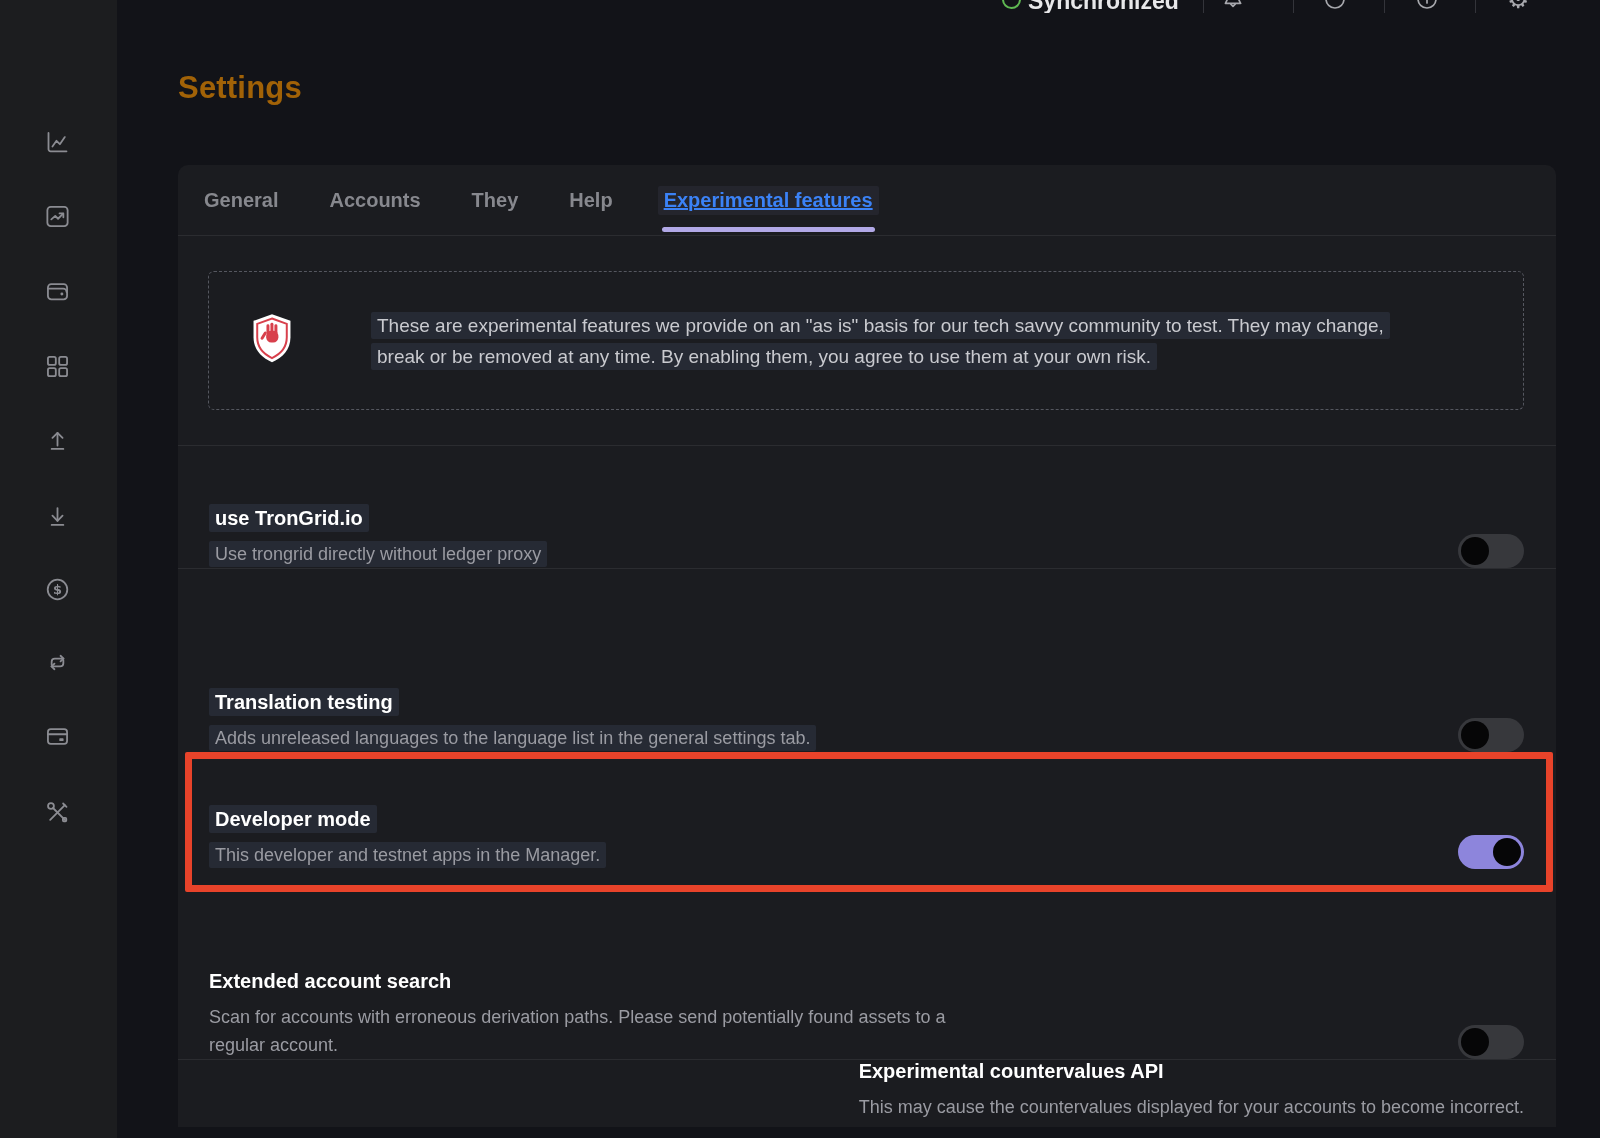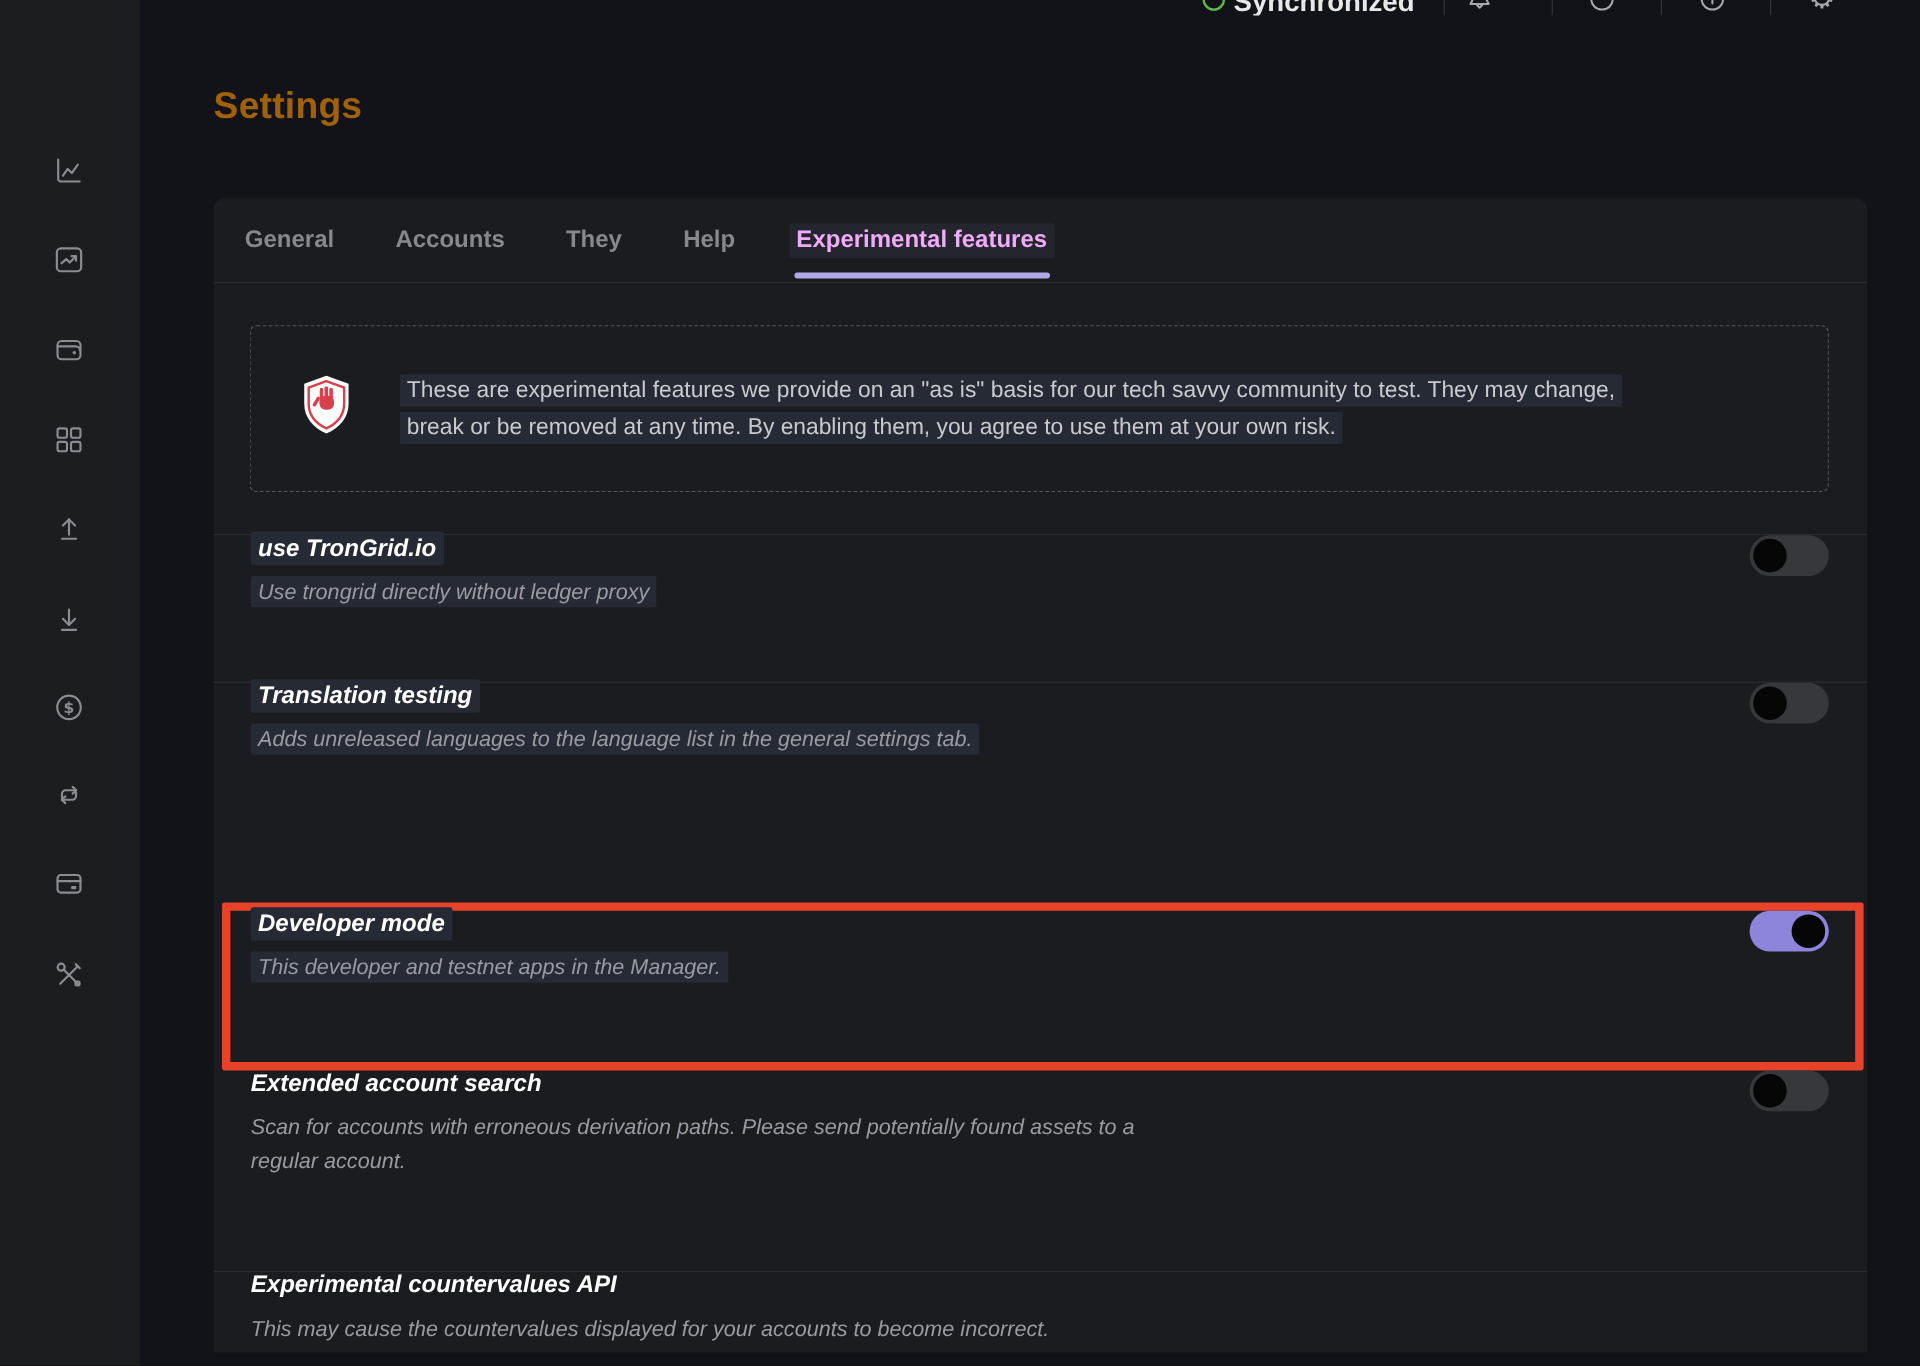"Experimental features" .tab.active { color: #f0abfc -> #3b82f6; text-decoration: none -> underline }
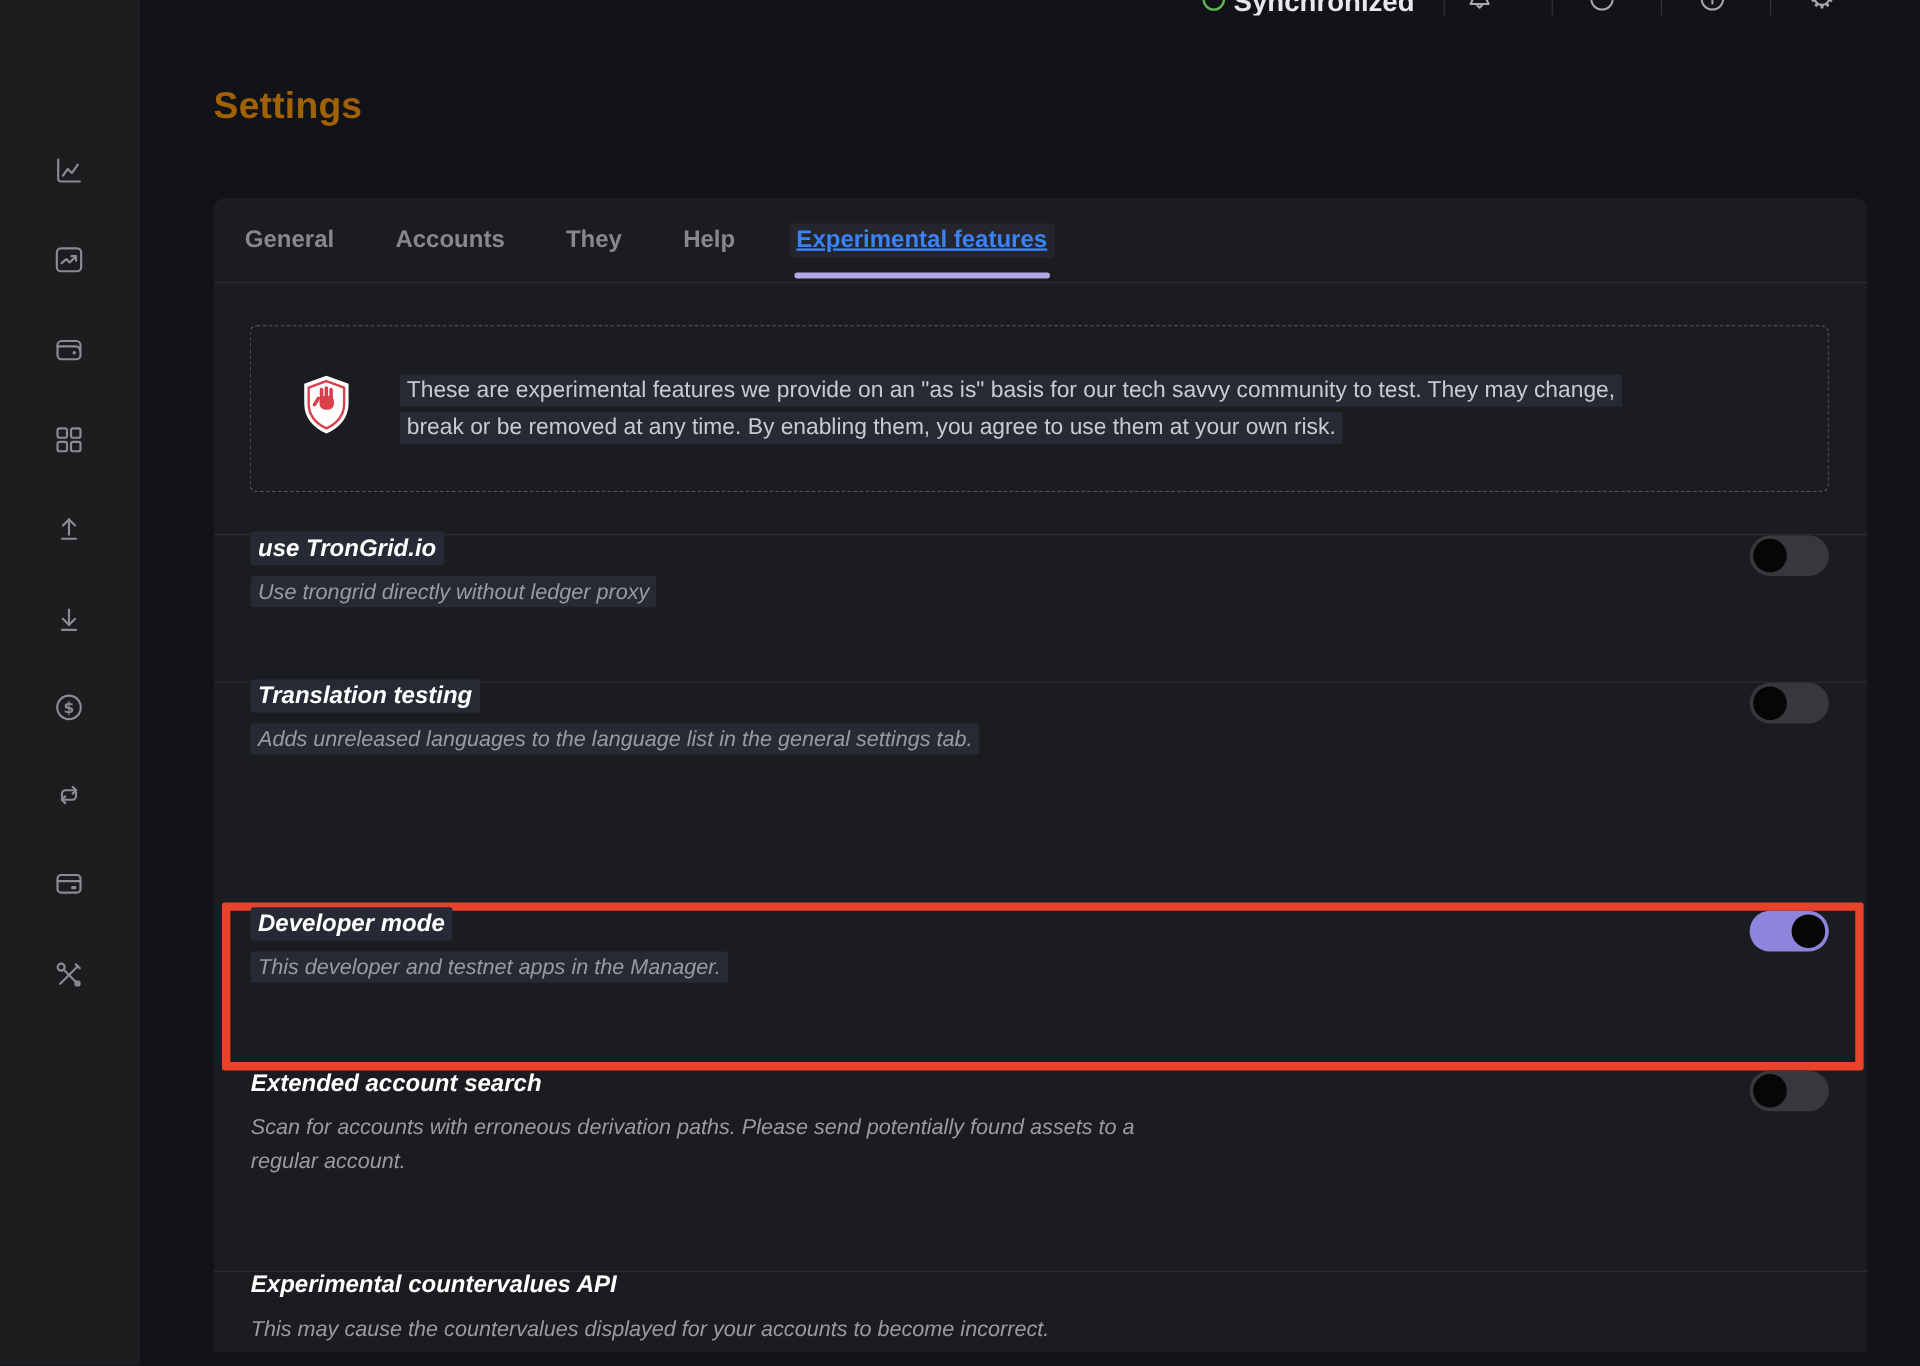"These are experimental features we" .warning-box { gap: none -> 38px }
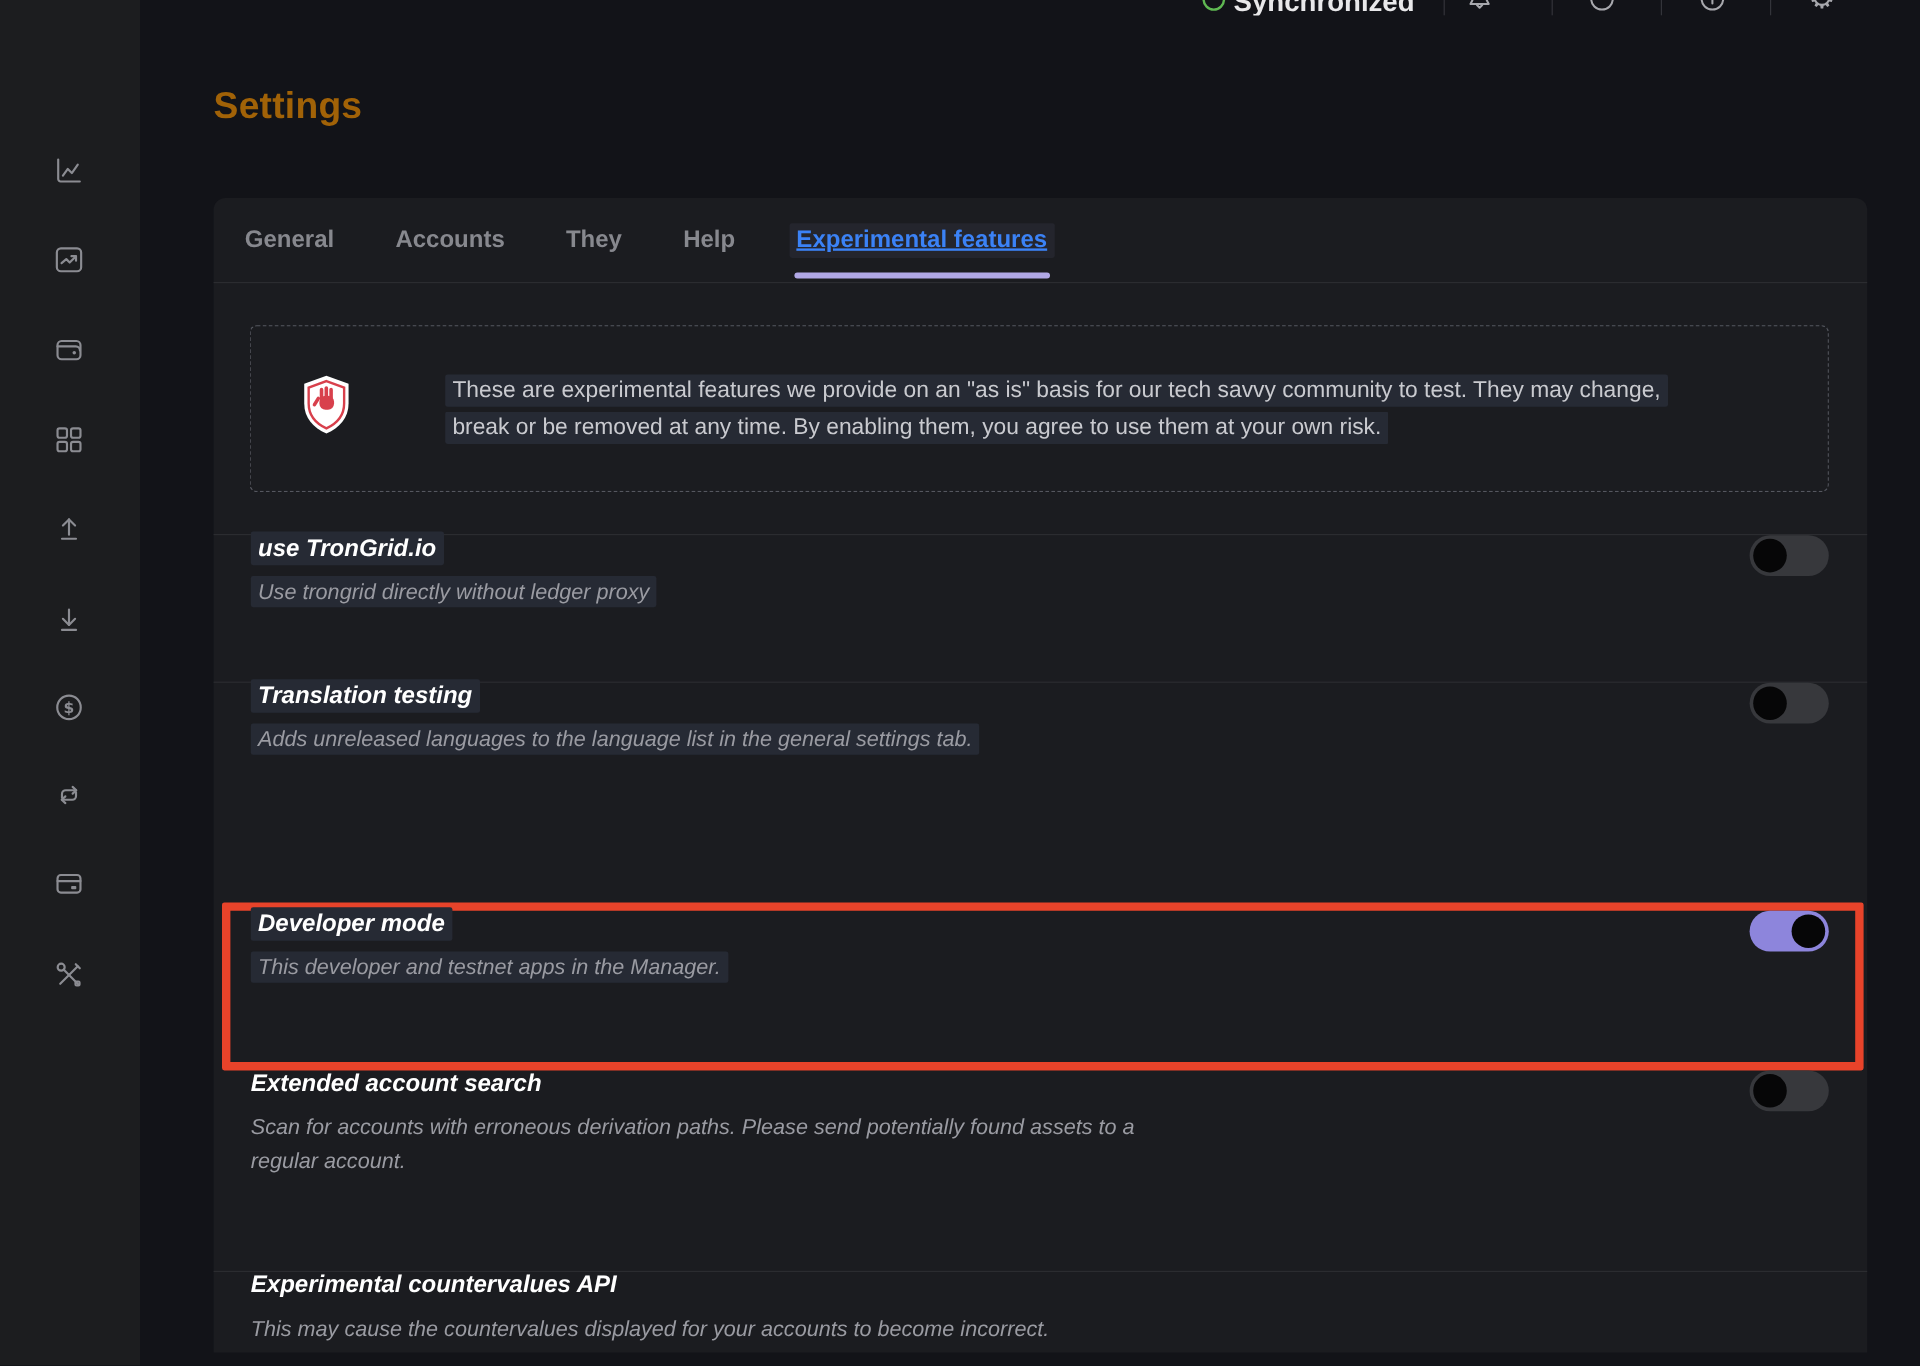"use TronGrid.io" .row { align-items: flex-start -> flex-end; font-style: italic -> none }
